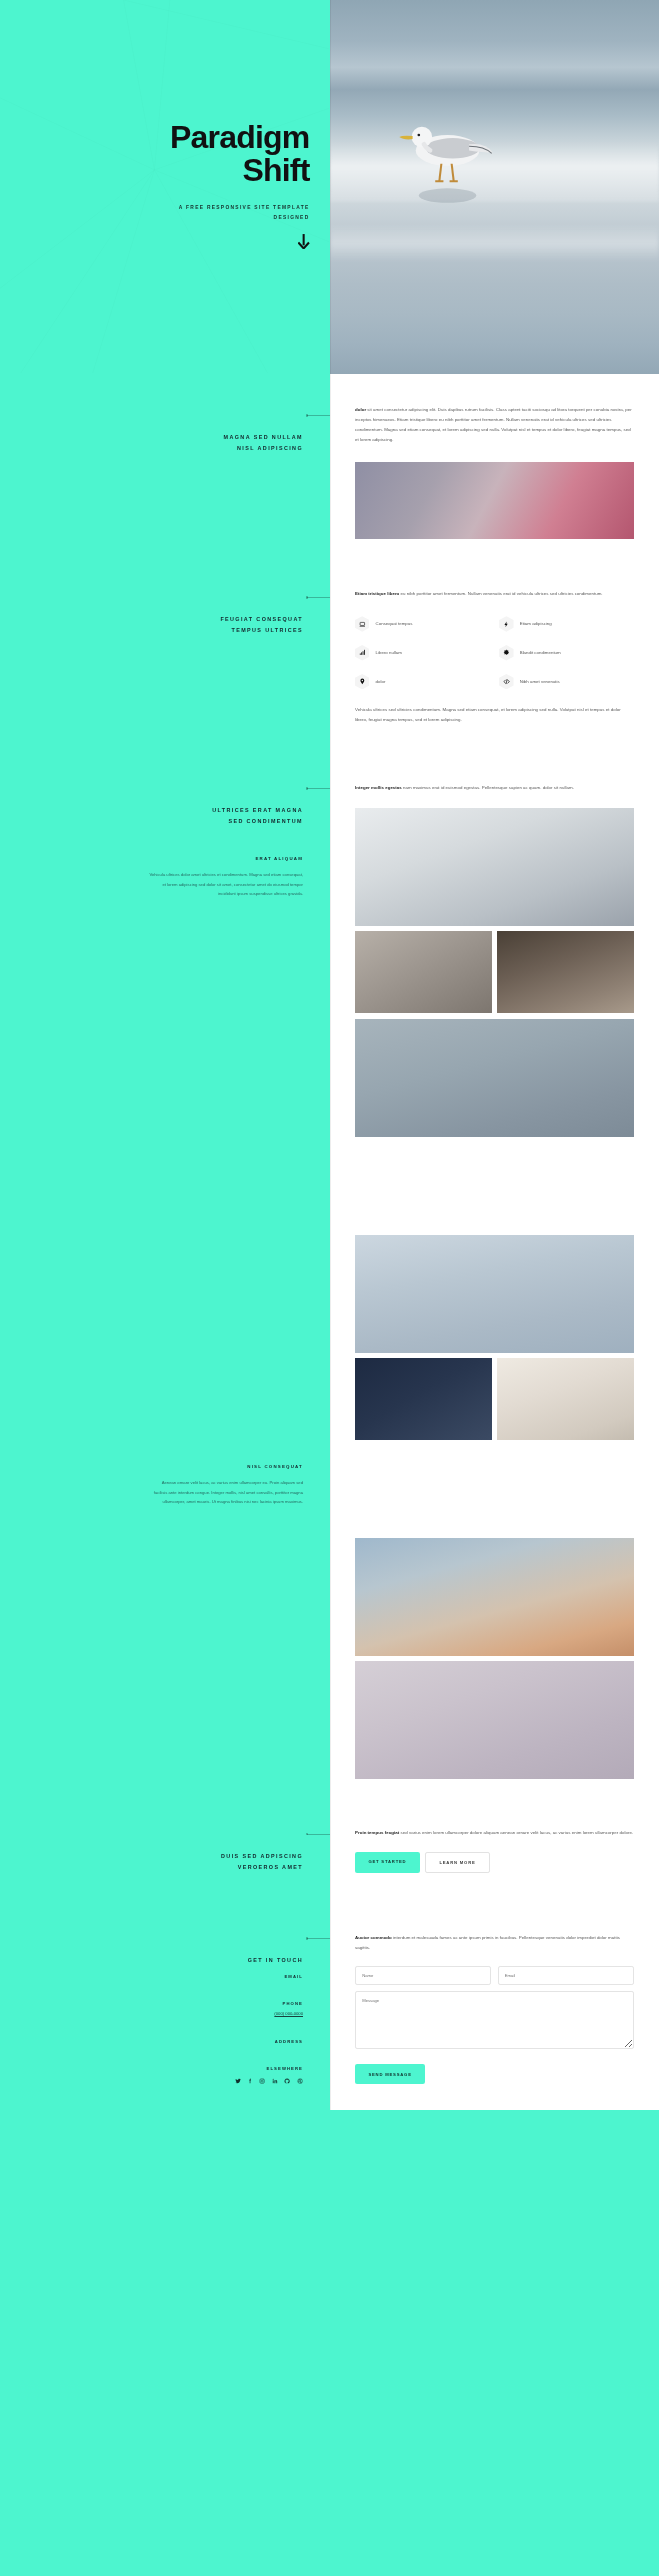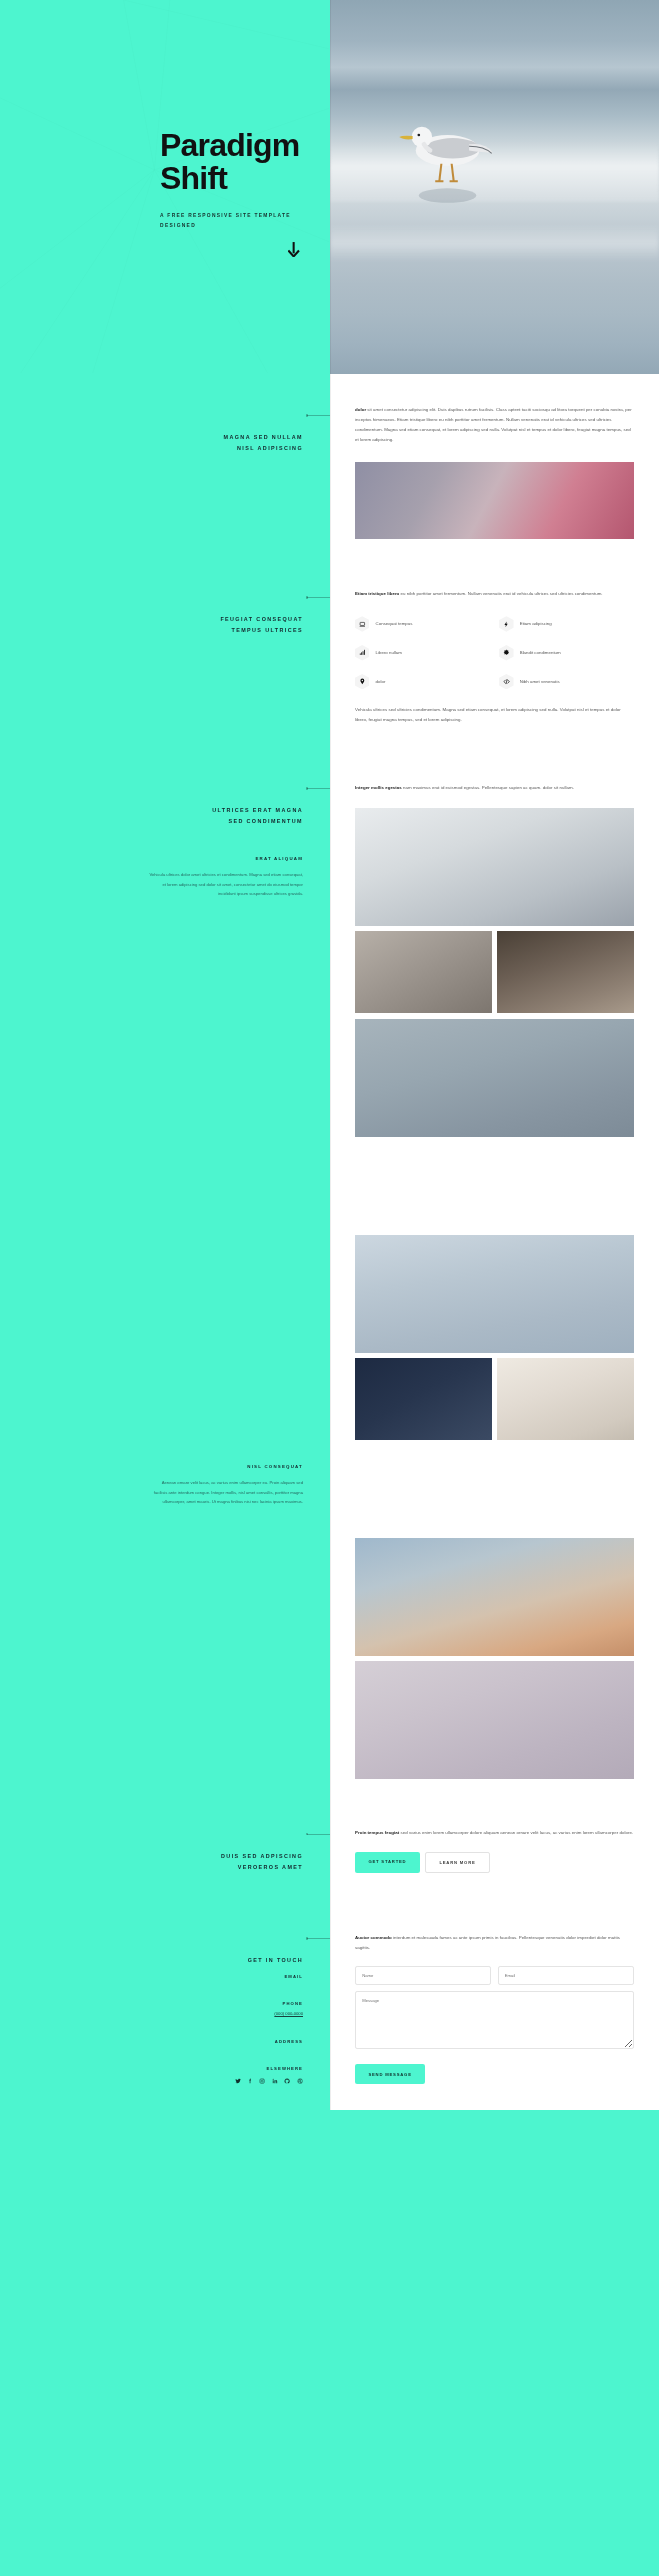"Paradigm" .hero-inner { margin-top: 8px -> none; right: 30px -> 20px; text-align: none -> right }
